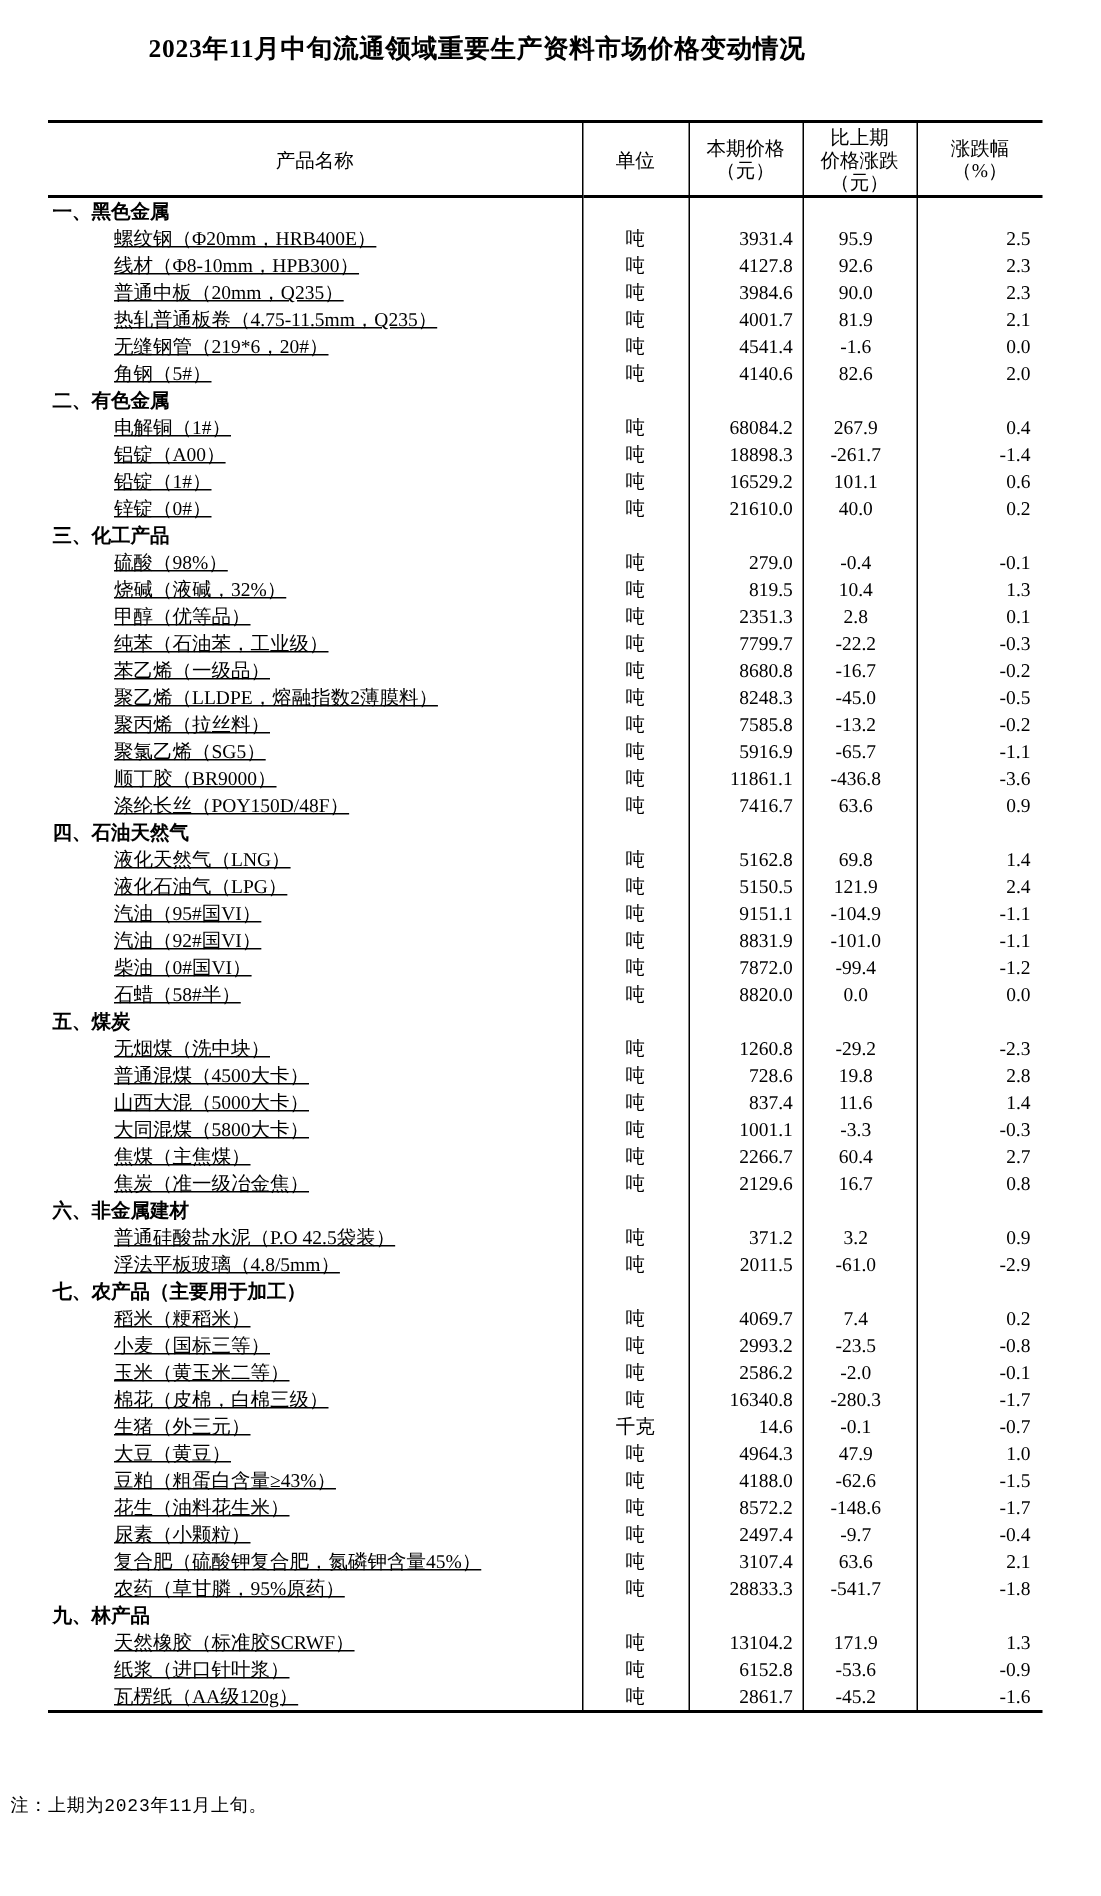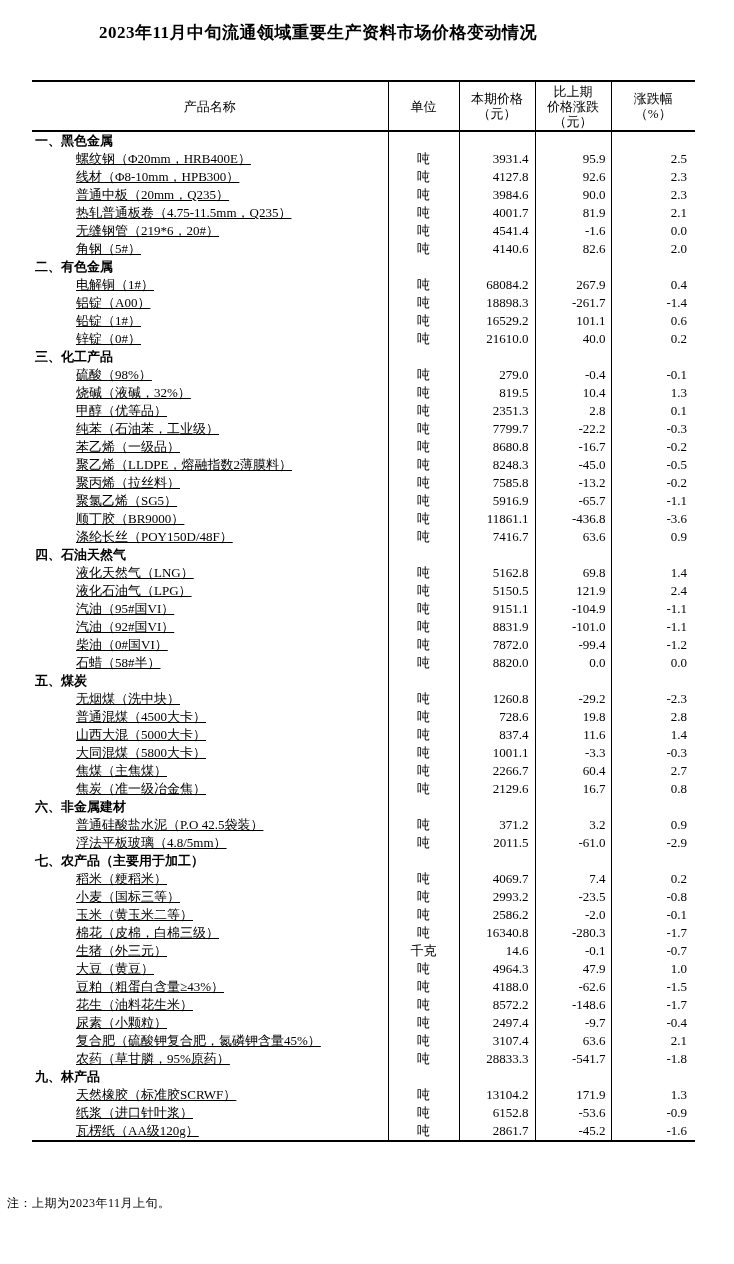"95.9" .c-change { text-align: right -> center }
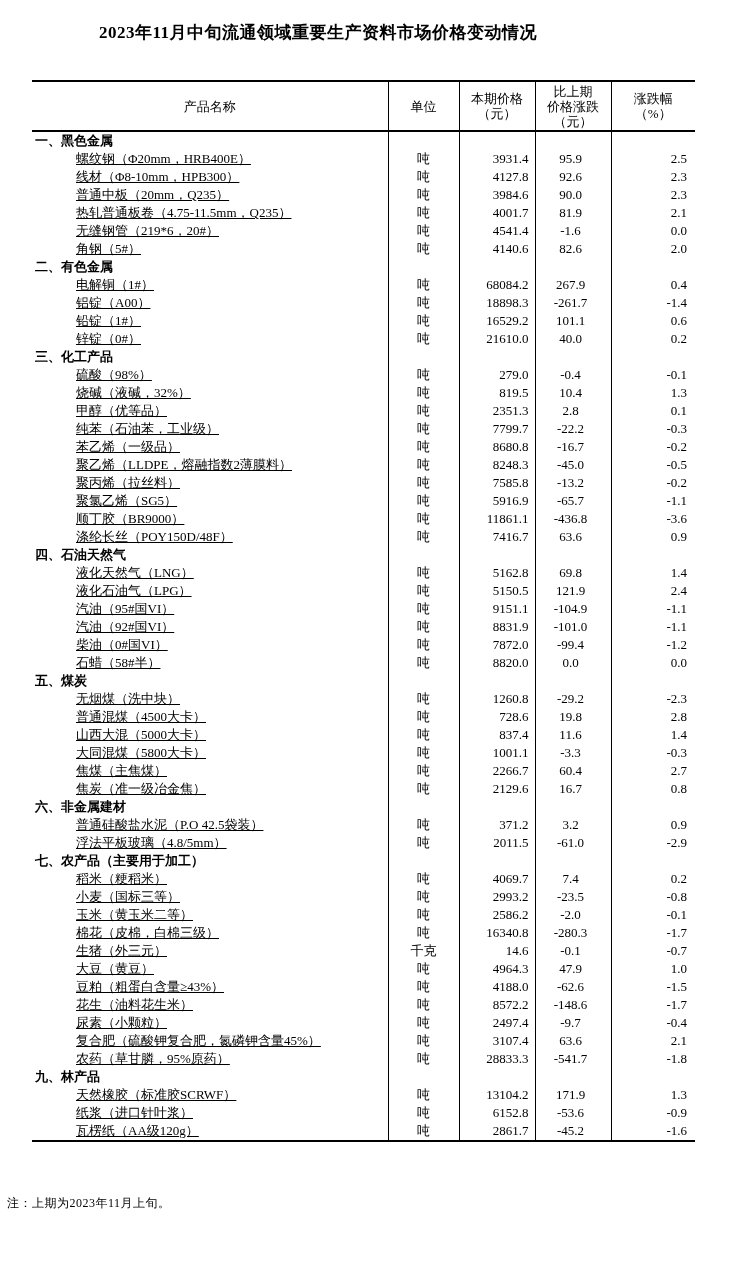"注：上期为2023年11月上旬。" .note { font-family: none -> Liberation Mono, monospace }
